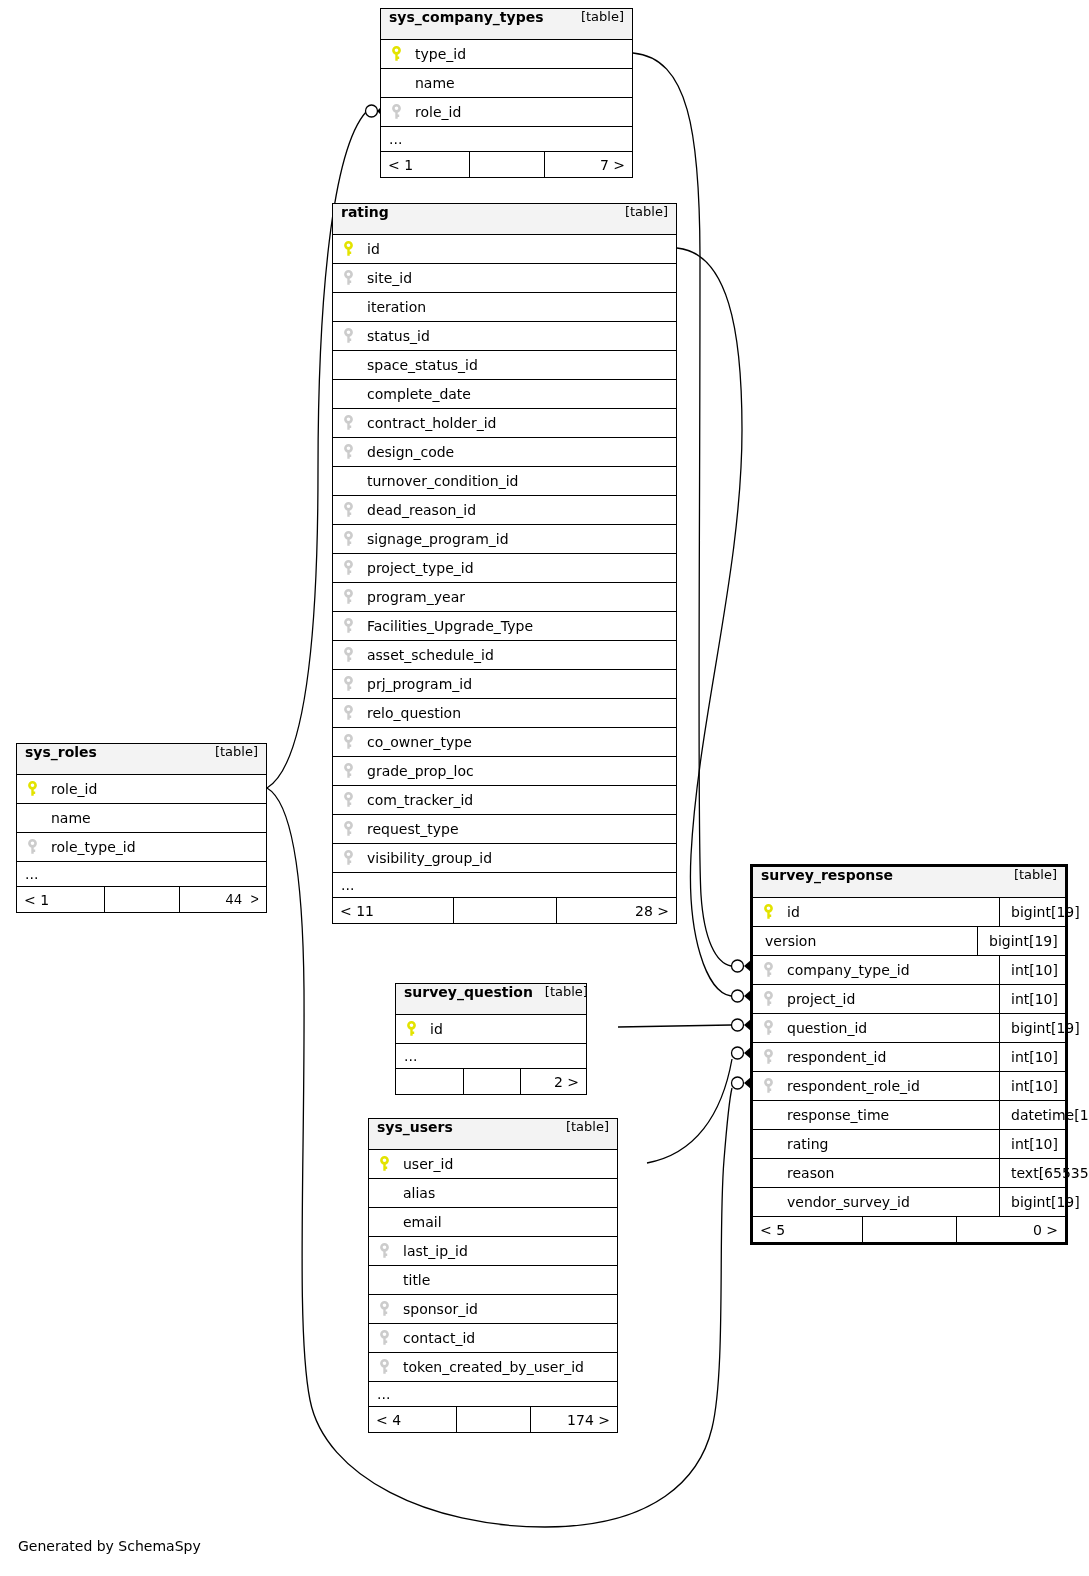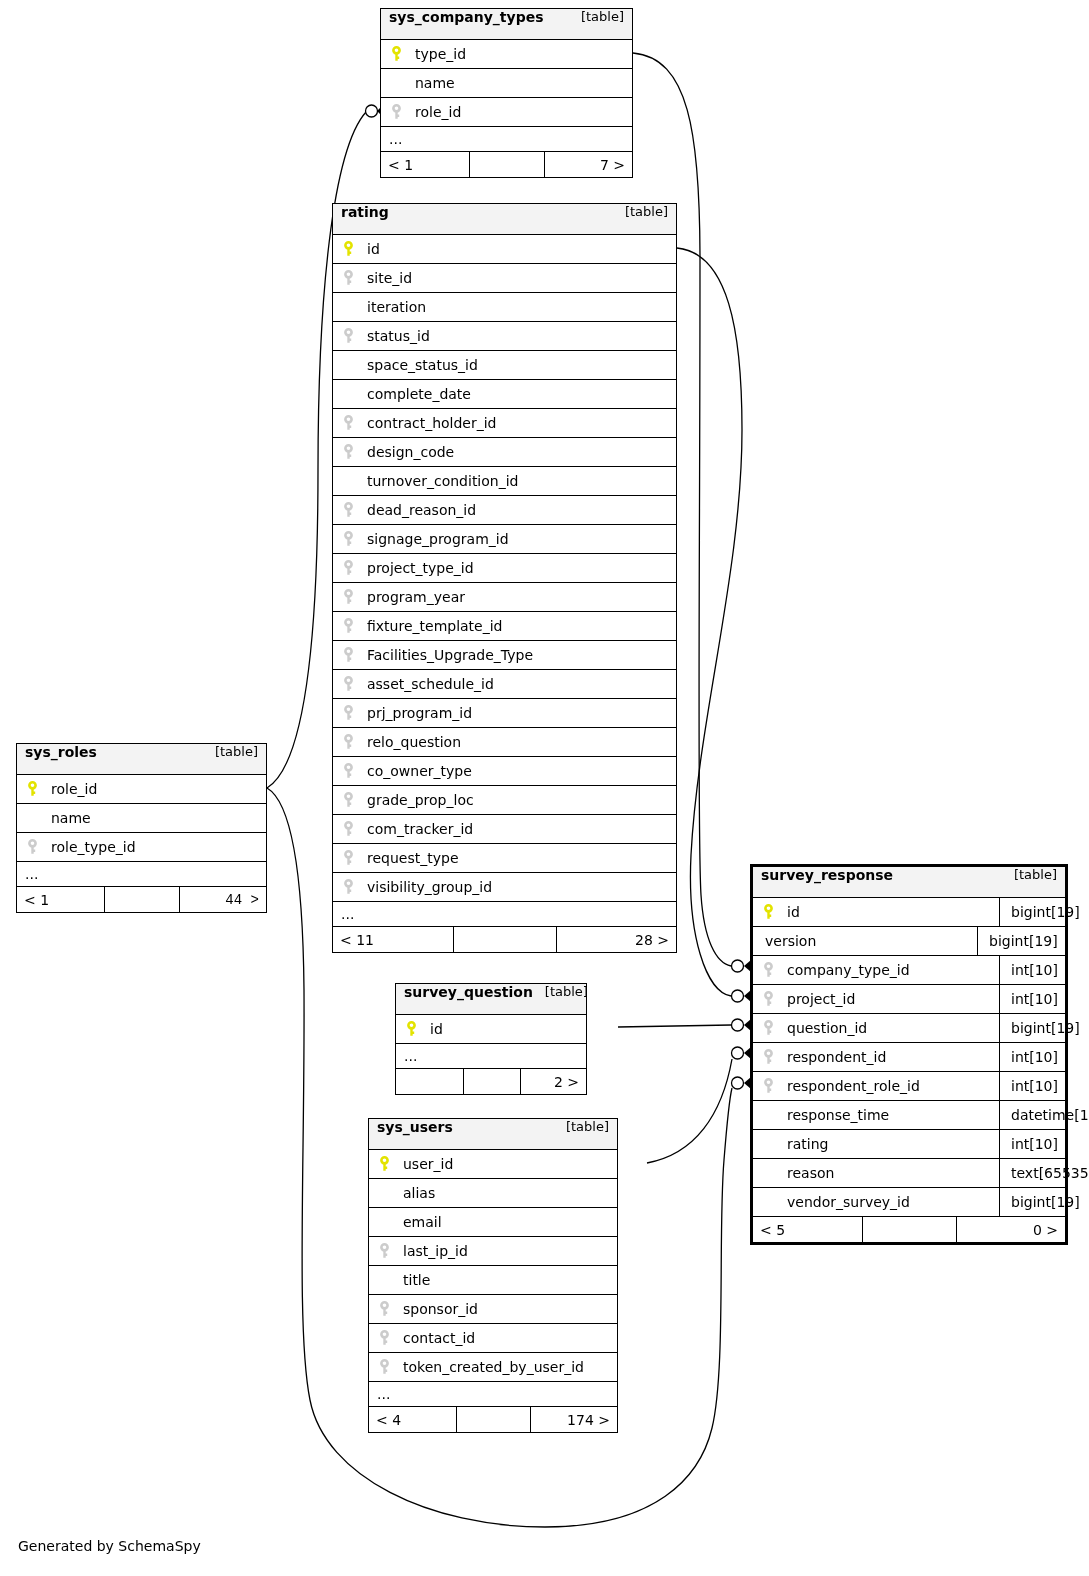"fixture_template_id" div.col-row { html: <div> <svg> <circle></circle> <path></path> </svg> <div> <span>fixture_template_id</span> </div> </div> -> none }
